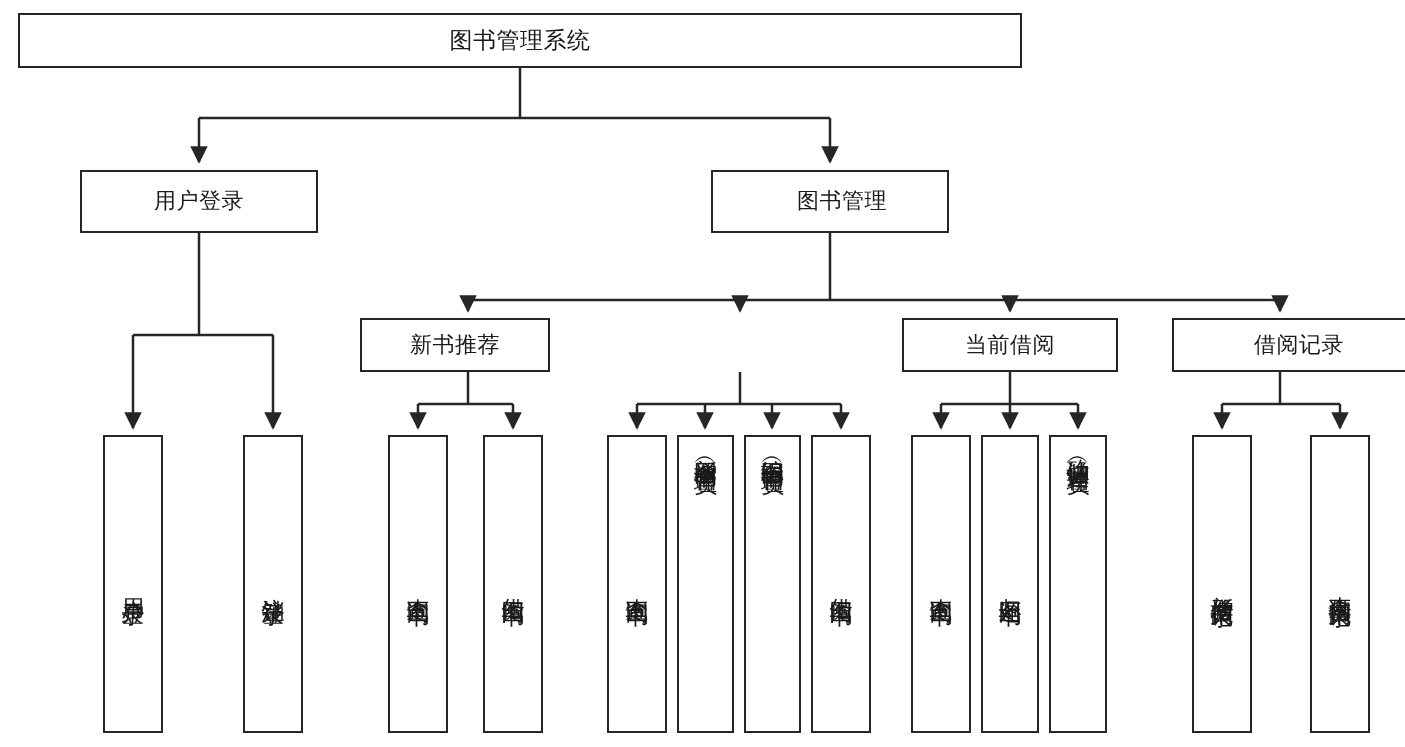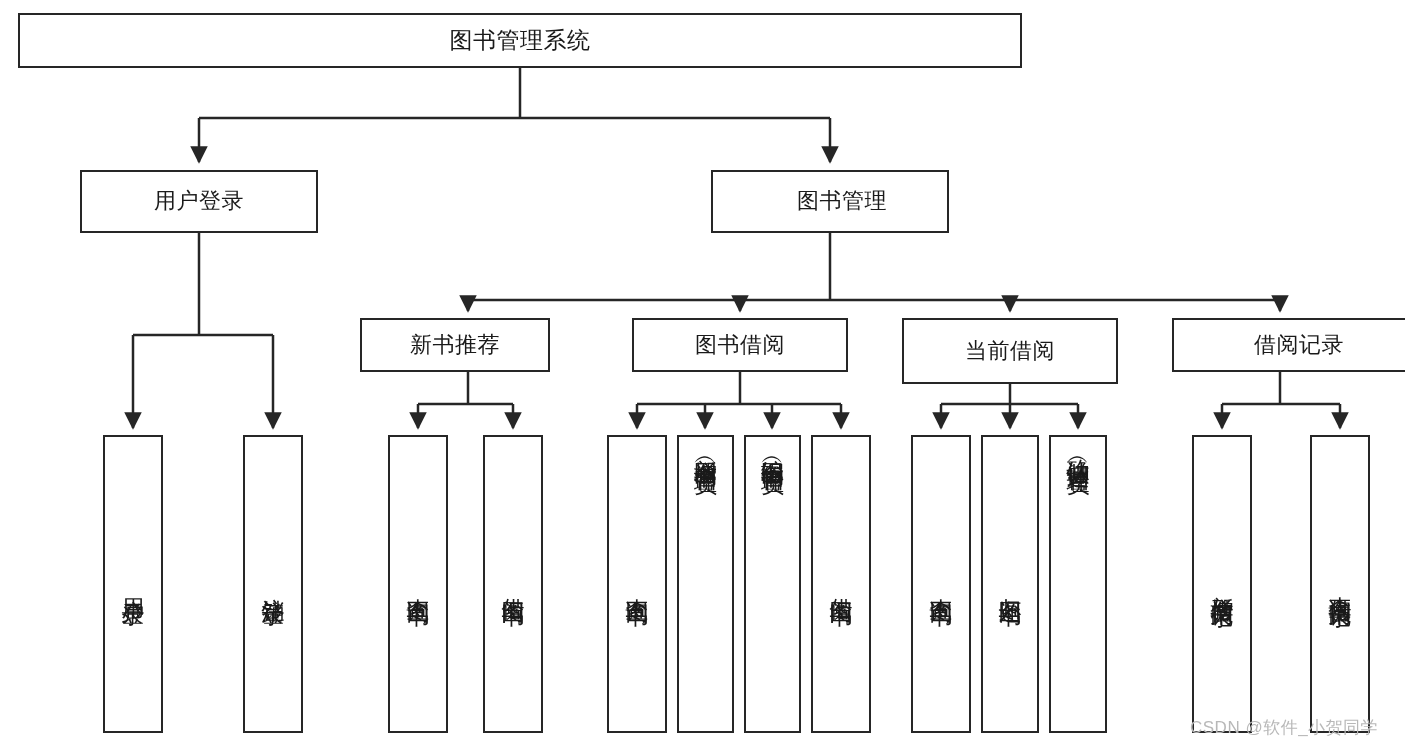"图书借阅" div.node-box { html: <div> <span>图书借阅</span> </div> -> none }
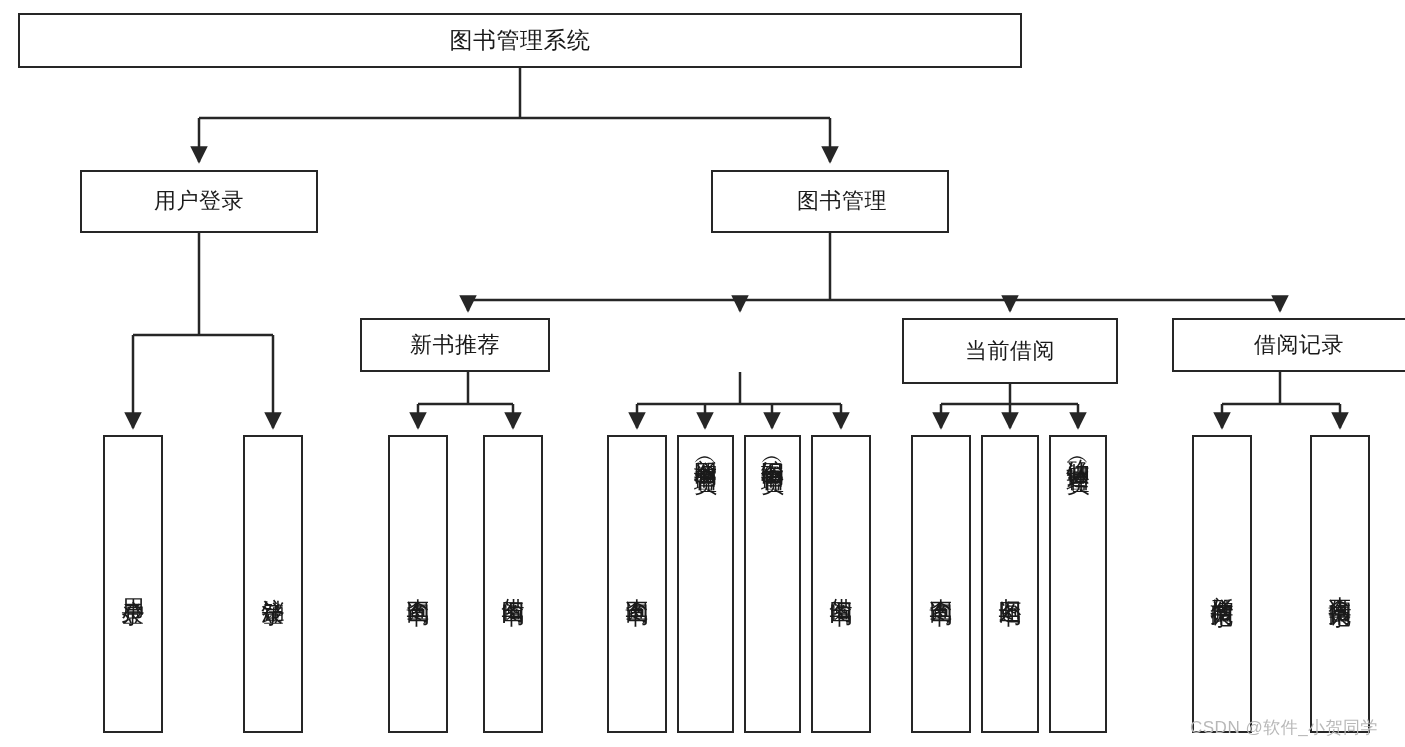"当前借阅" div.node-box { height: 66px -> 54px }
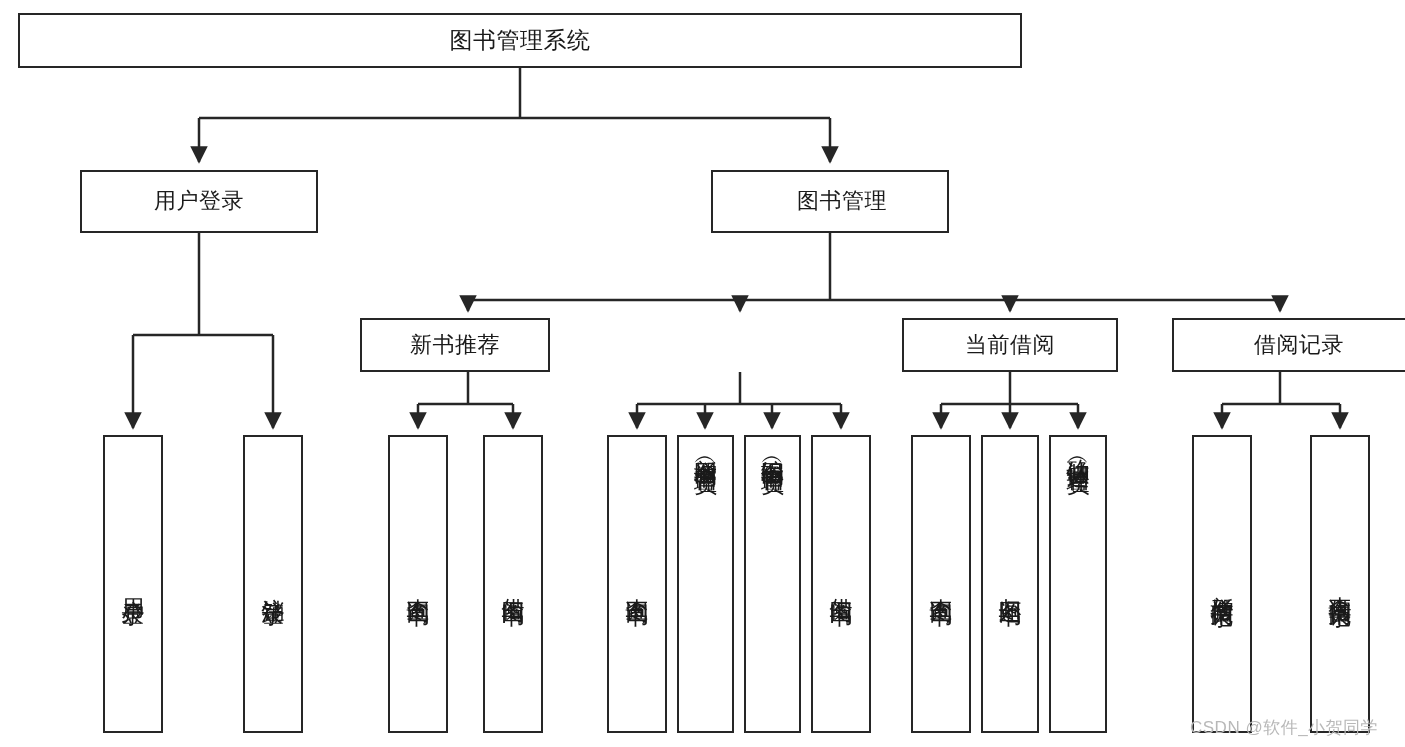"CSDN @软件_小贺同学" div.watermark { html: <div>CSDN @软件_小贺同学</div> -> none }
